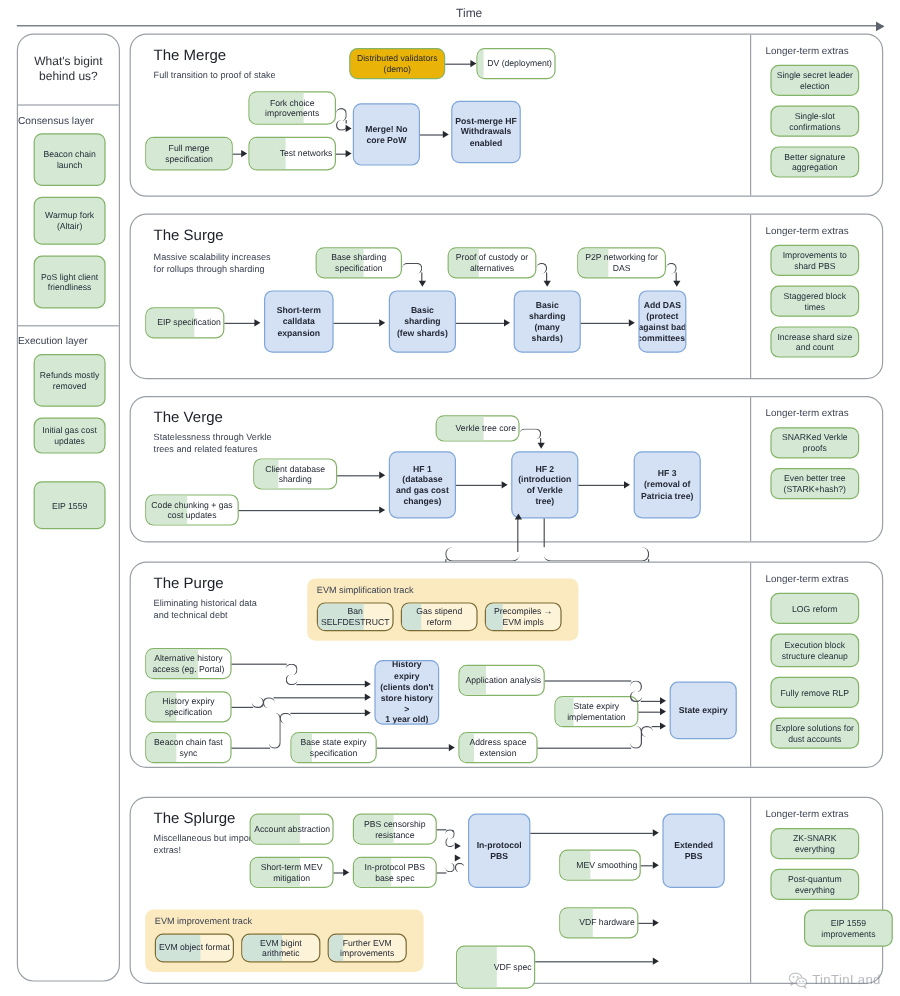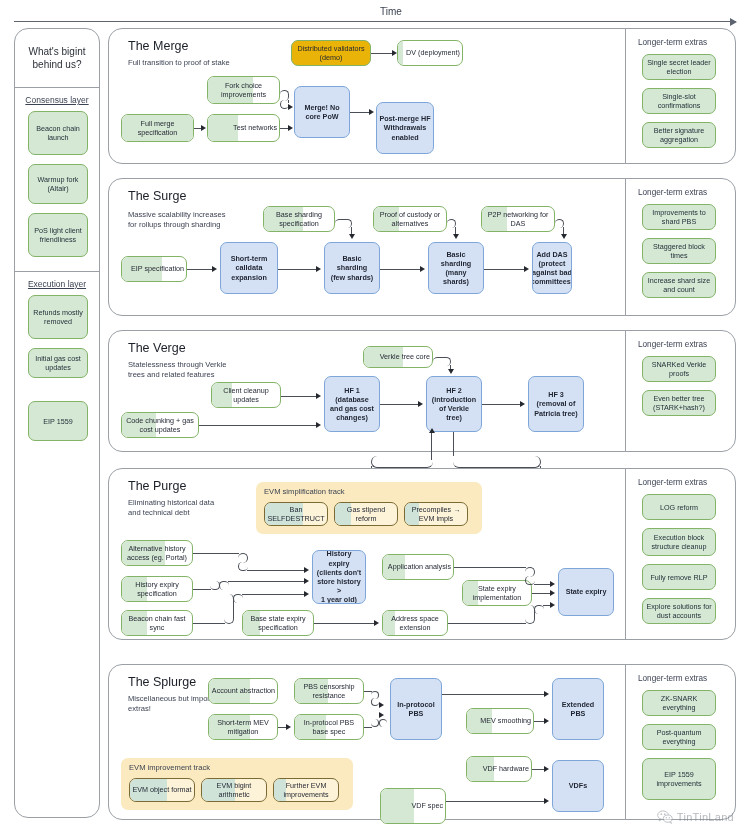"Consensus layer" .layer-title { text-align: center -> left; text-decoration: underline -> none }
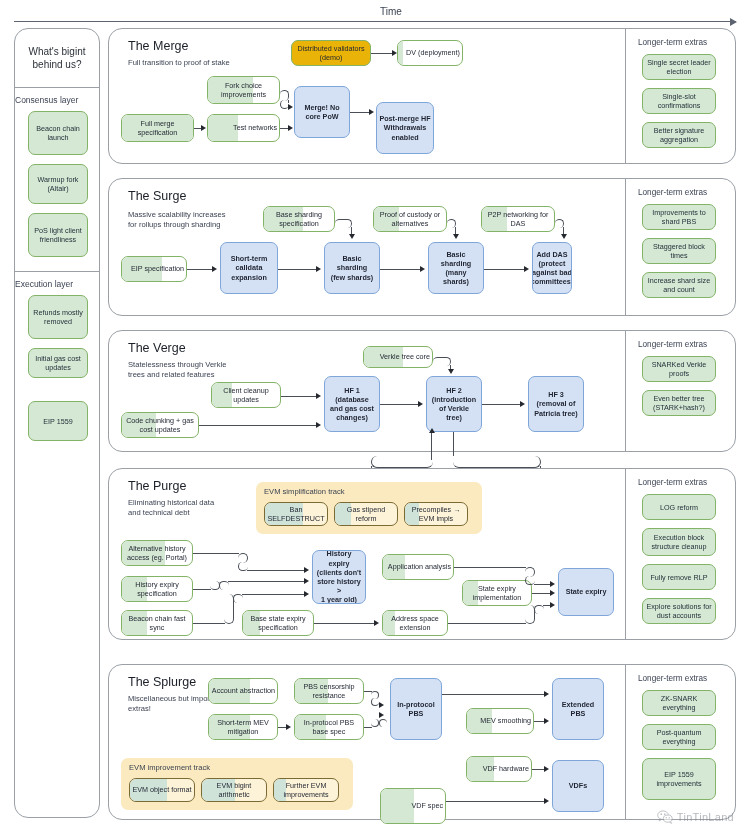"Post-merge HF Withdrawals enabled" div.node { top: 74px -> 56px }
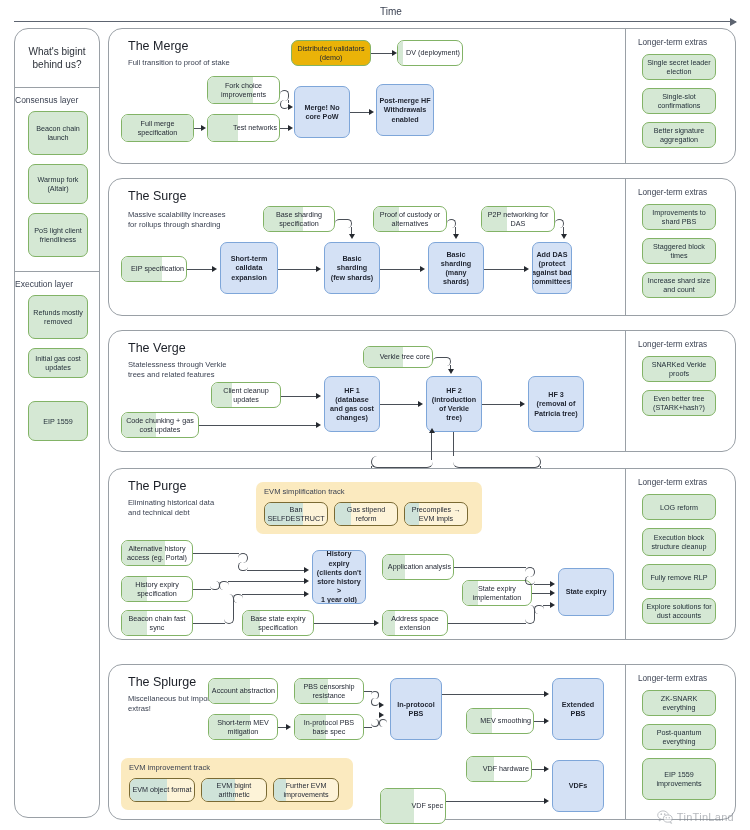"Client cleanup updates" span.lbl { text: cleanup updates -> database sharding }
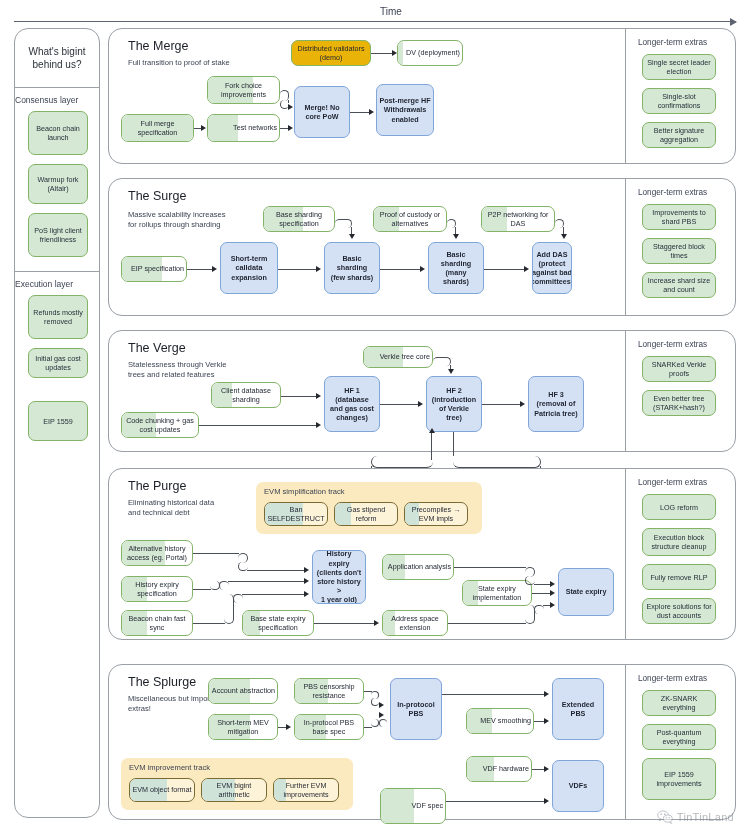"EIP 1559 improvements" div.extras-box { height: 42px -> 31px; left: 534px -> 562px }
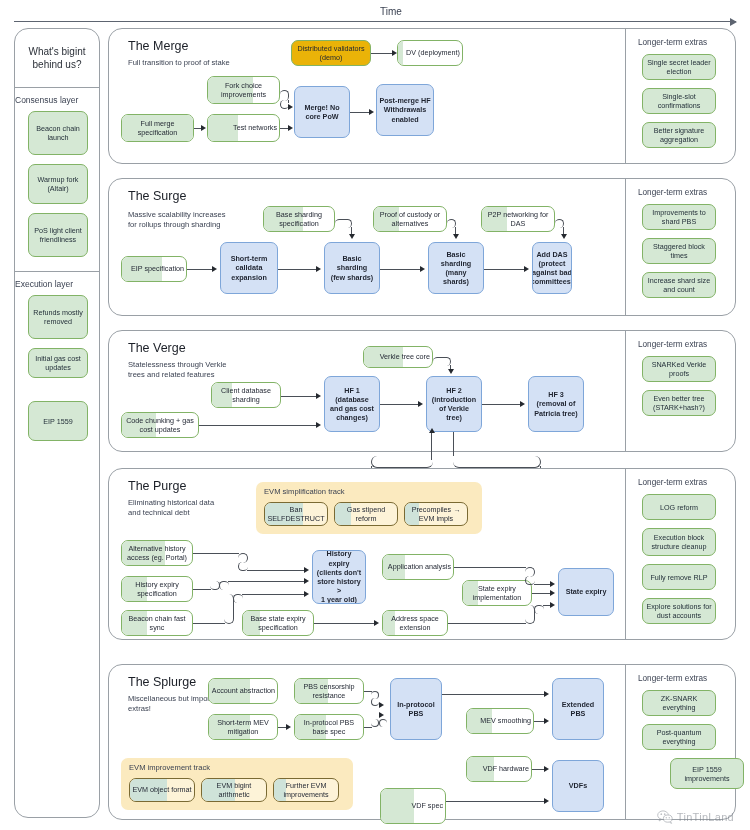"VDFs" div.node { html: <div> <span>VDFs</span> </div> -> none }
